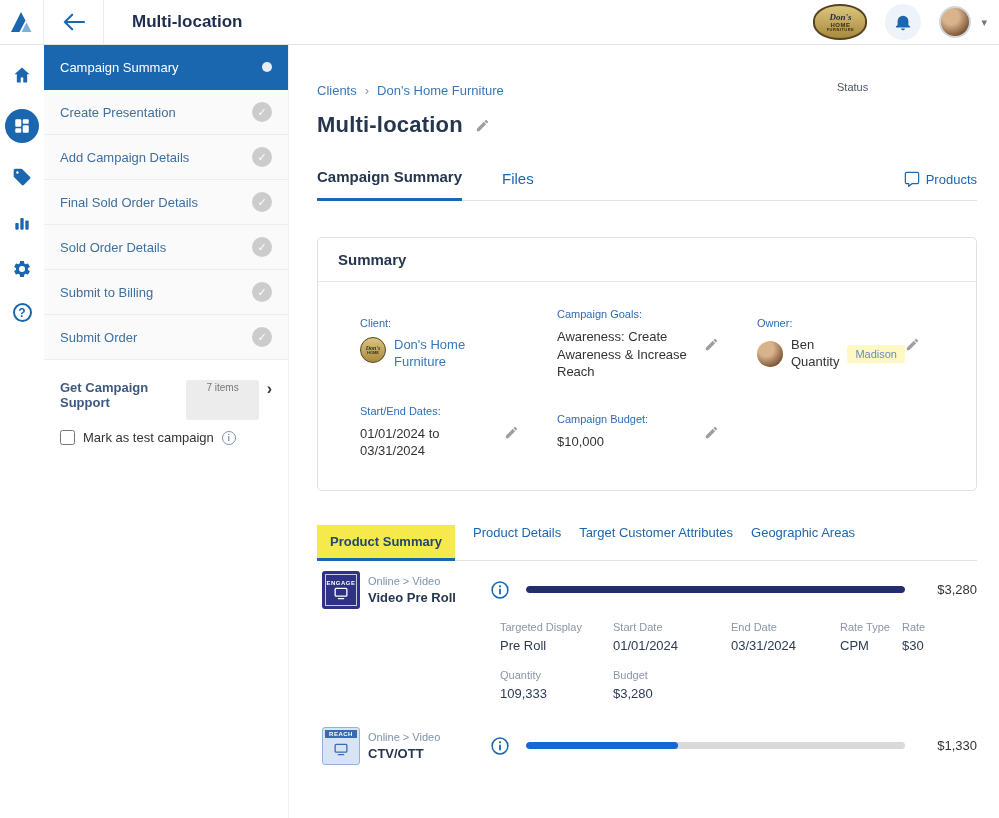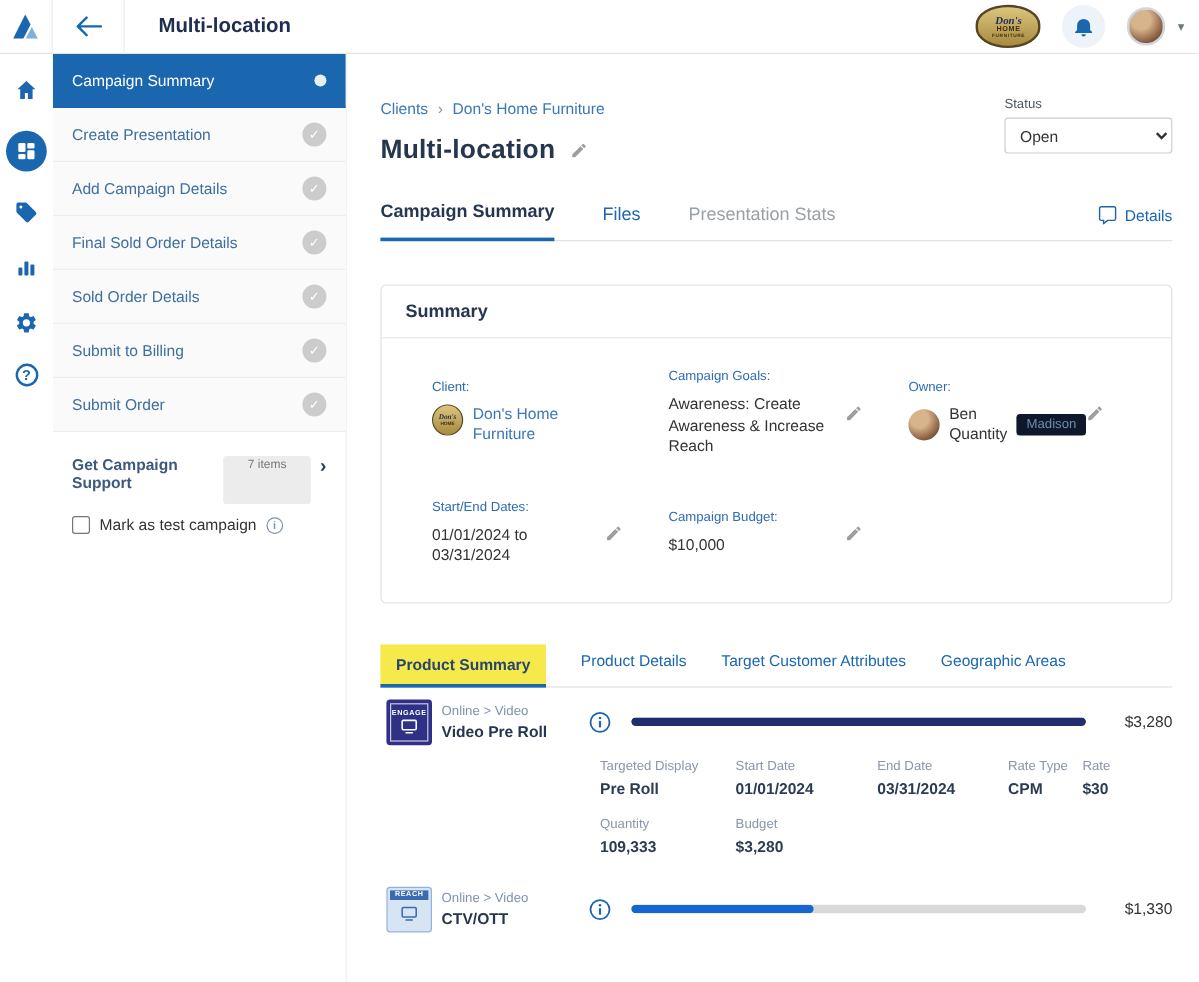"Open" select { html: <select> <option>Open</option> </select> -> none }
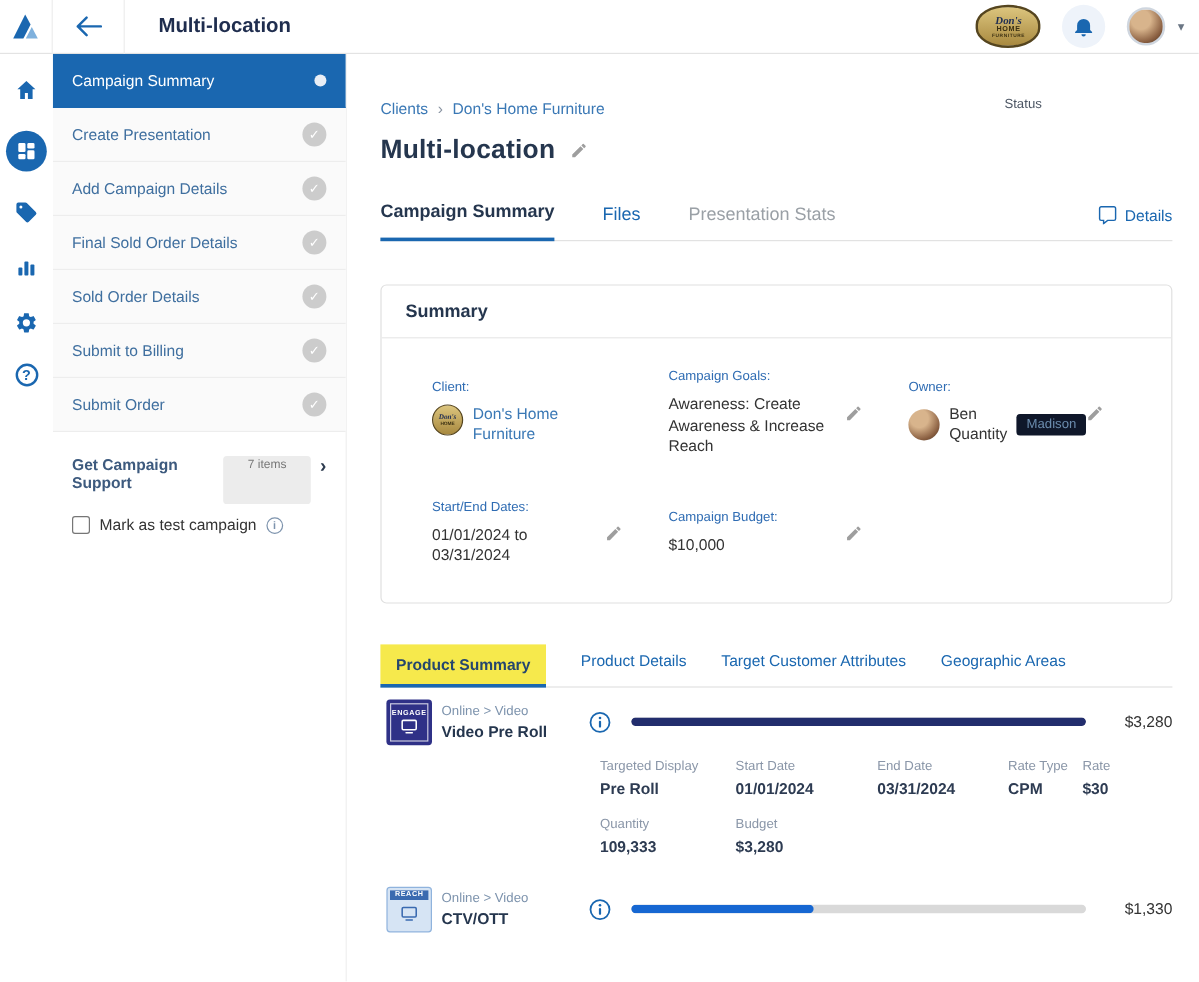"Presentation Stats" div.tab { html: <div>Presentation Stats</div> -> none }
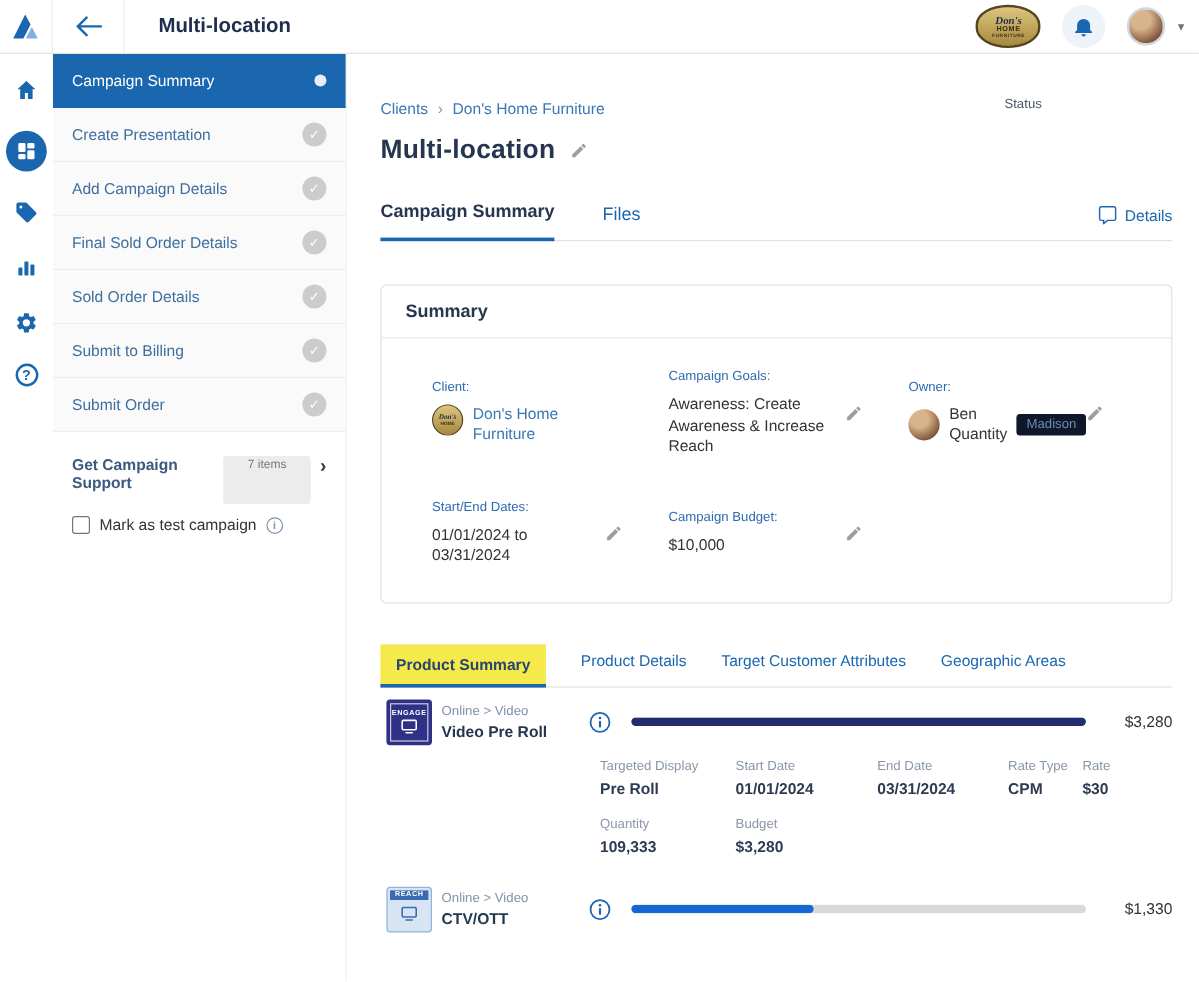"Details" span { text: Details -> Products }
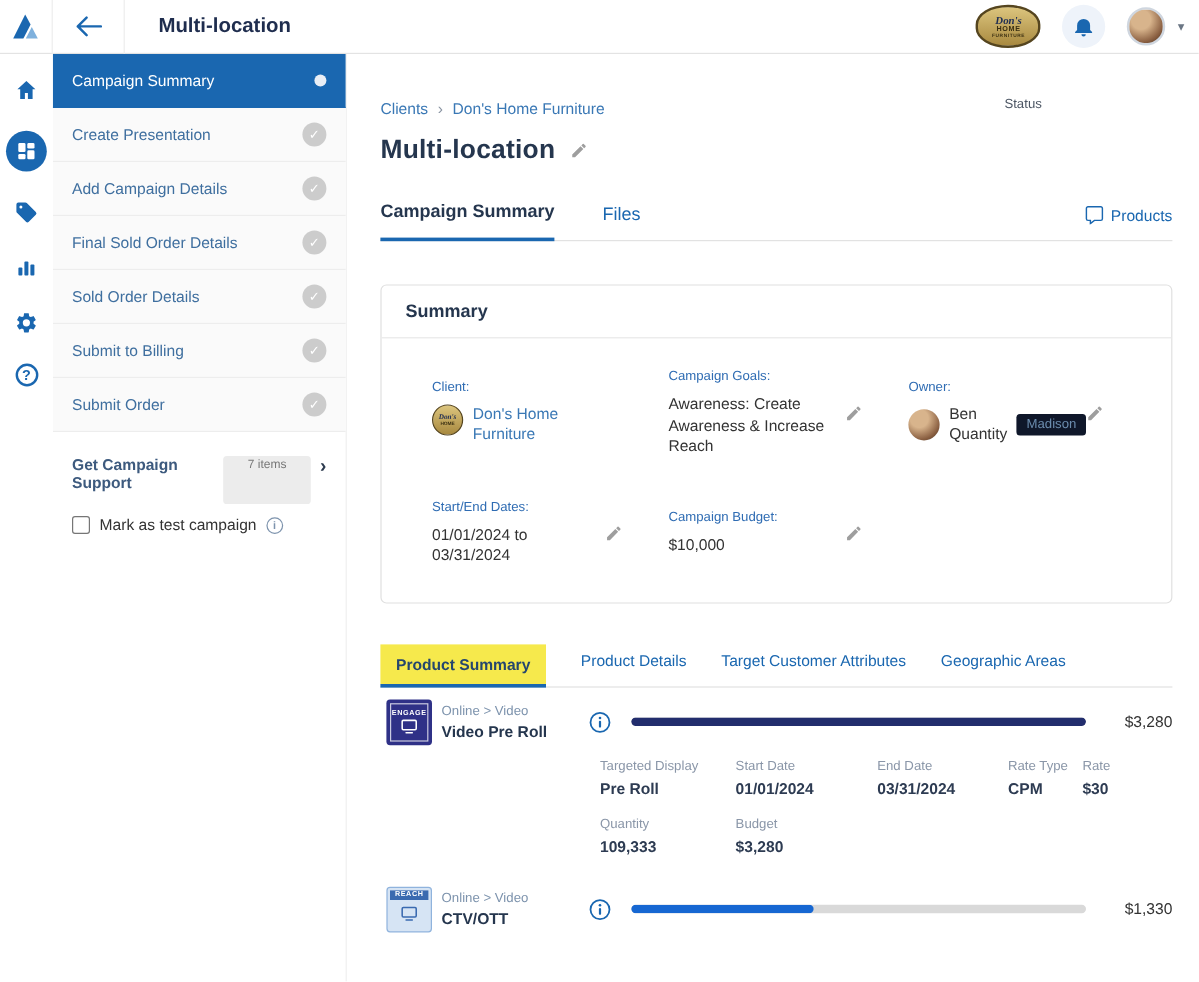"Client:" .sgrid { row-gap: 36px -> 24px }
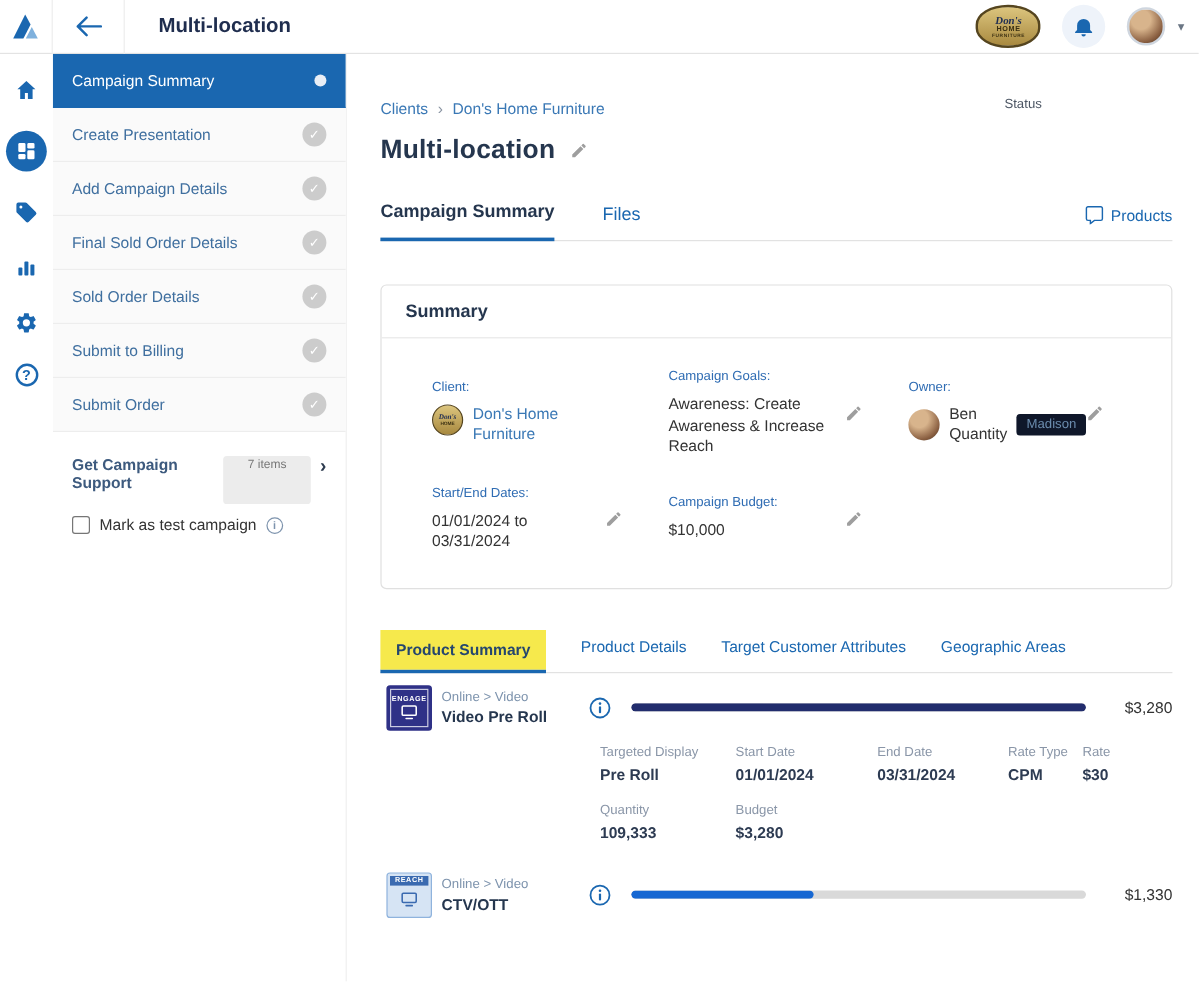"Madison" .chip { background: #0f172a -> #fef9c3 }
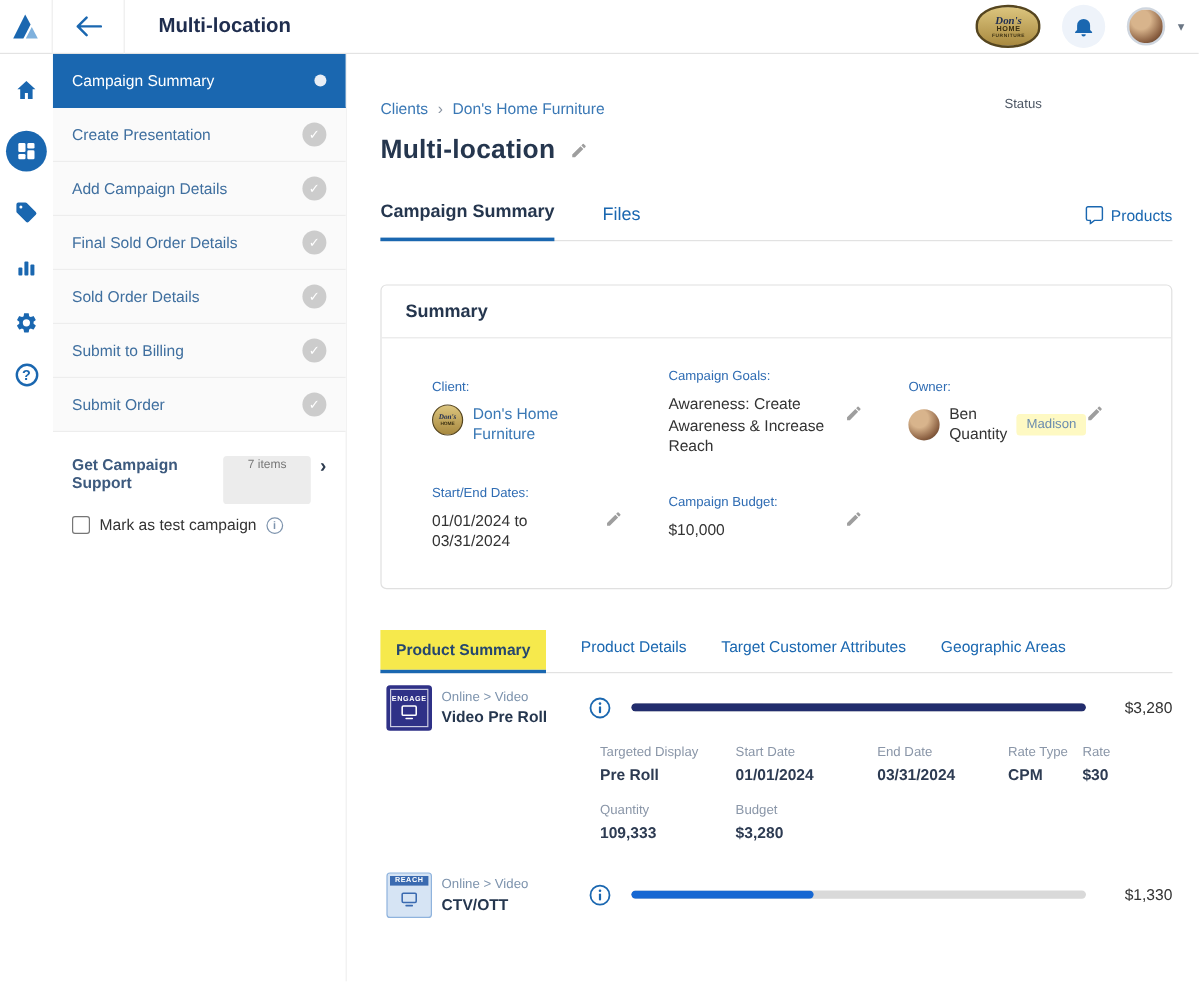"Product Summary" .ptabs { align-items: flex-end -> flex-start; gap: 29px -> 18px }
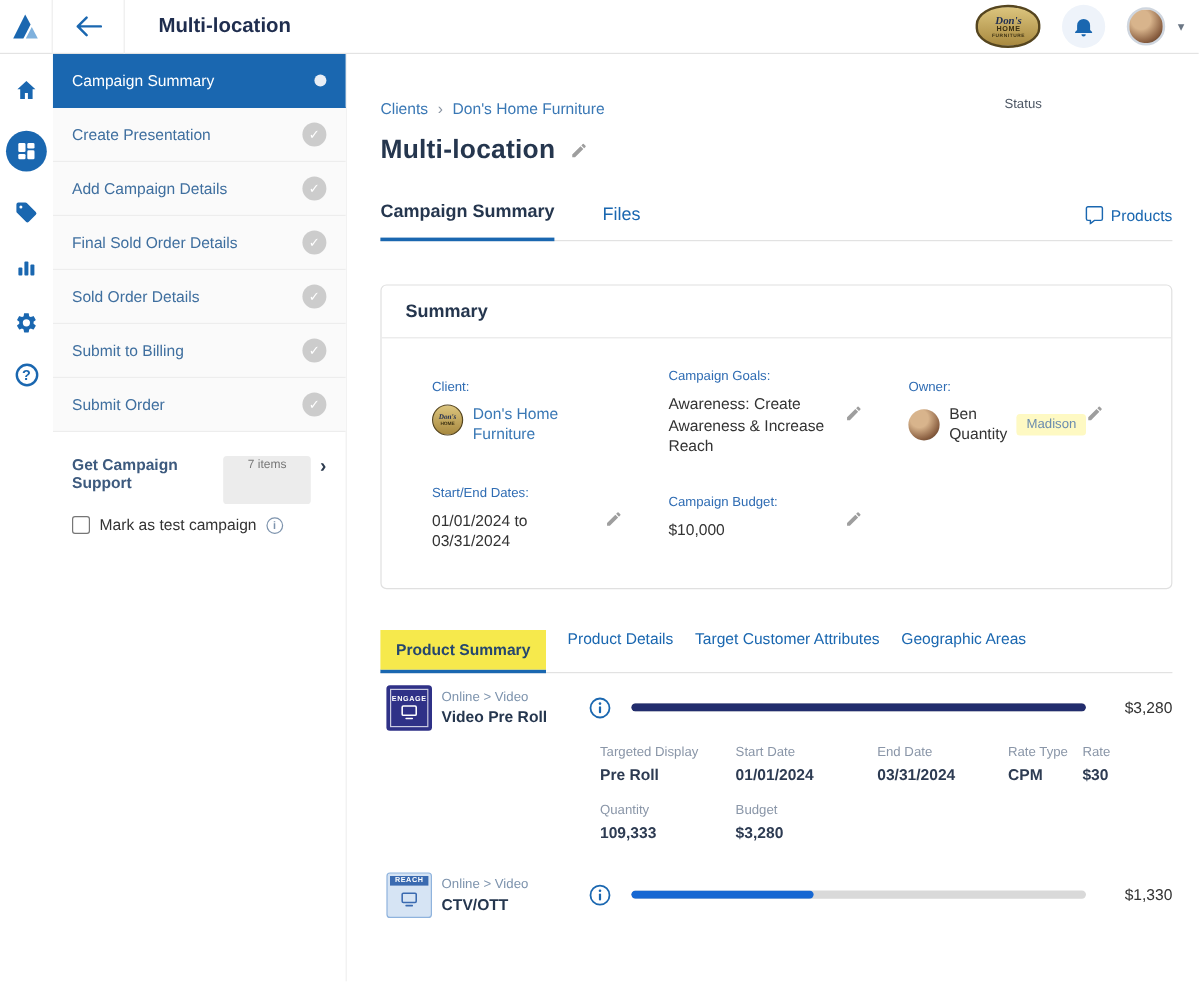"Pre Roll" .pf .fval { font-weight: 700 -> 400 }
